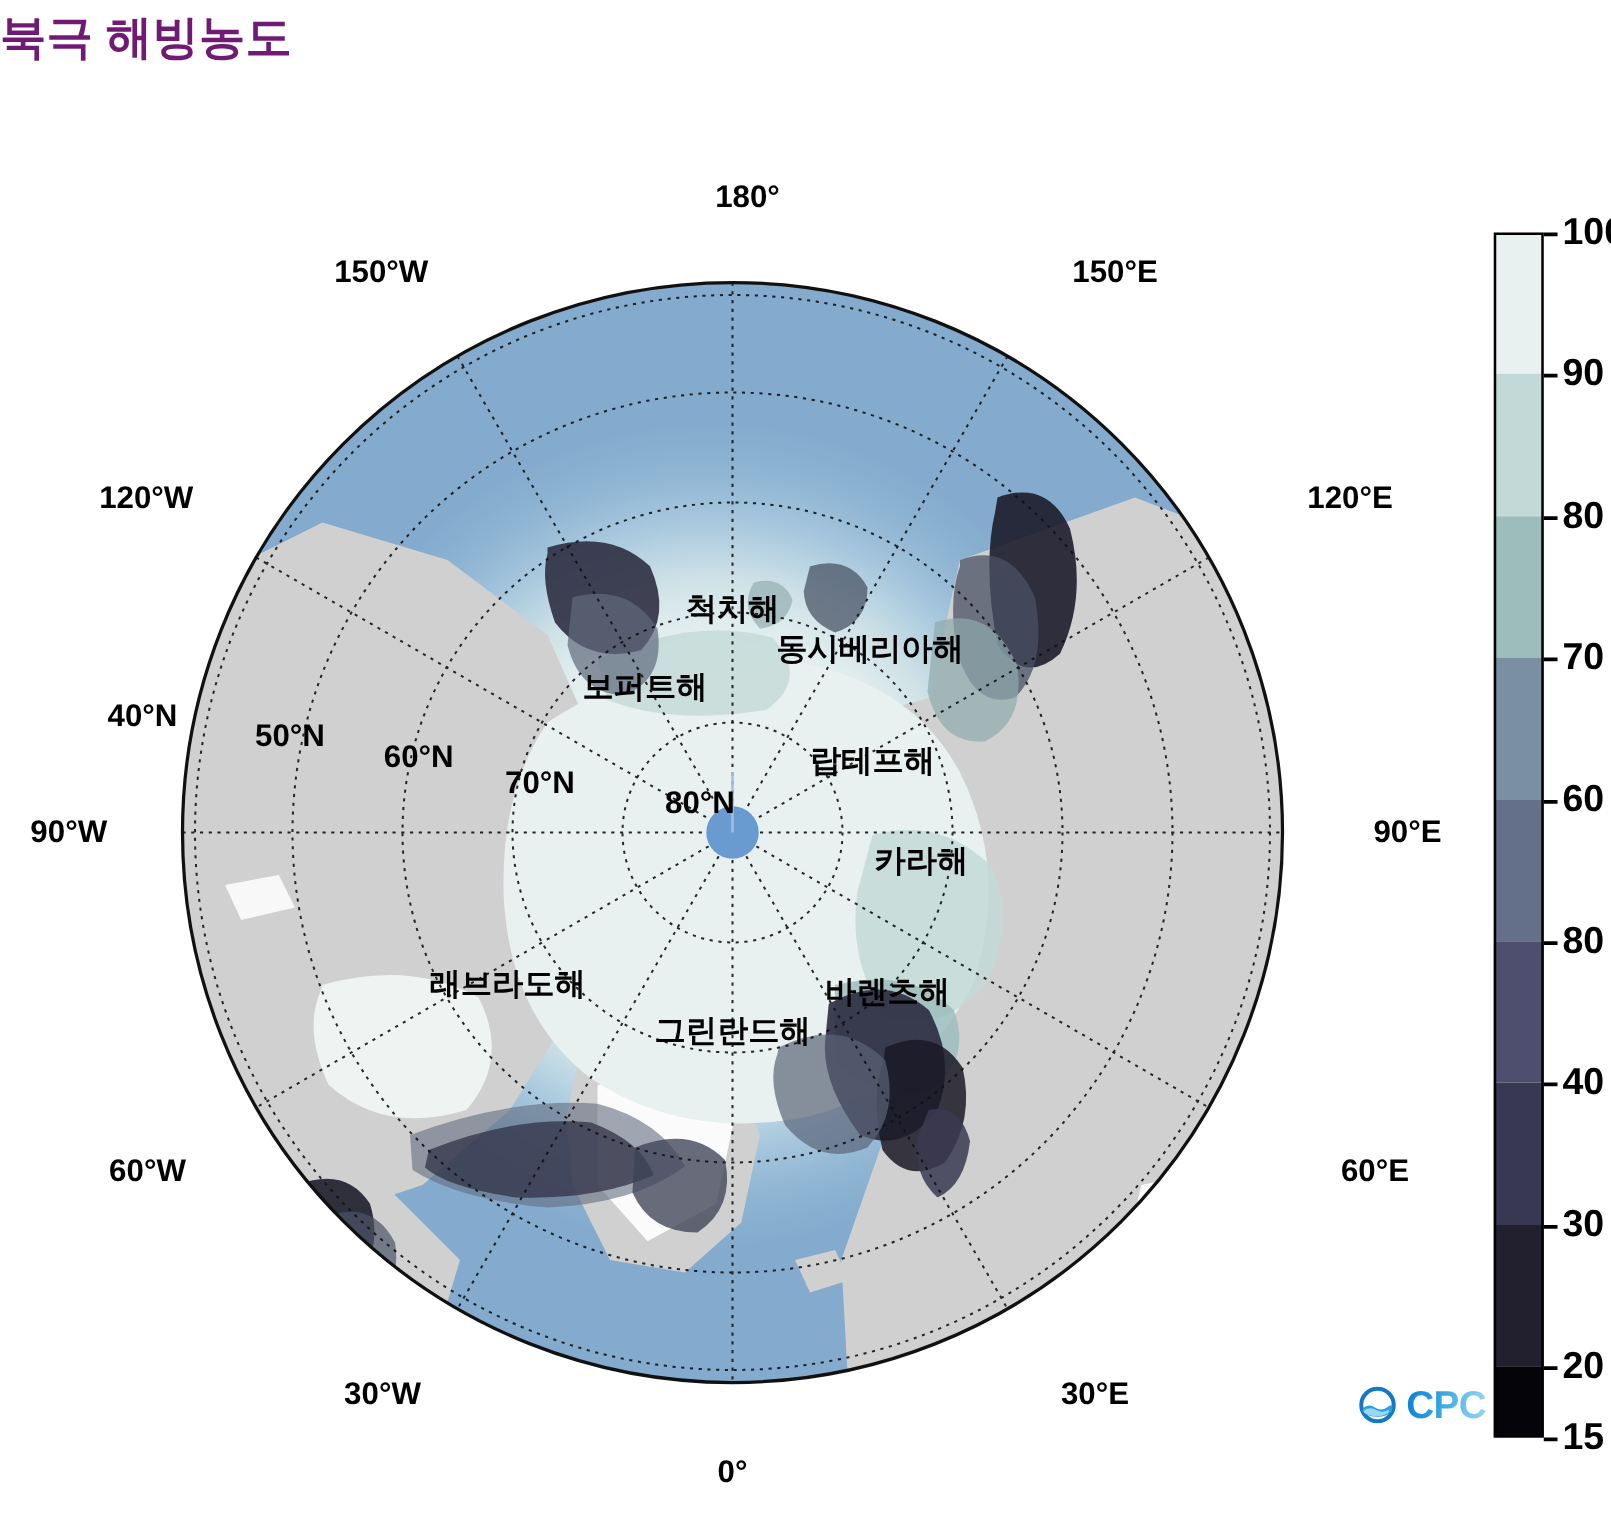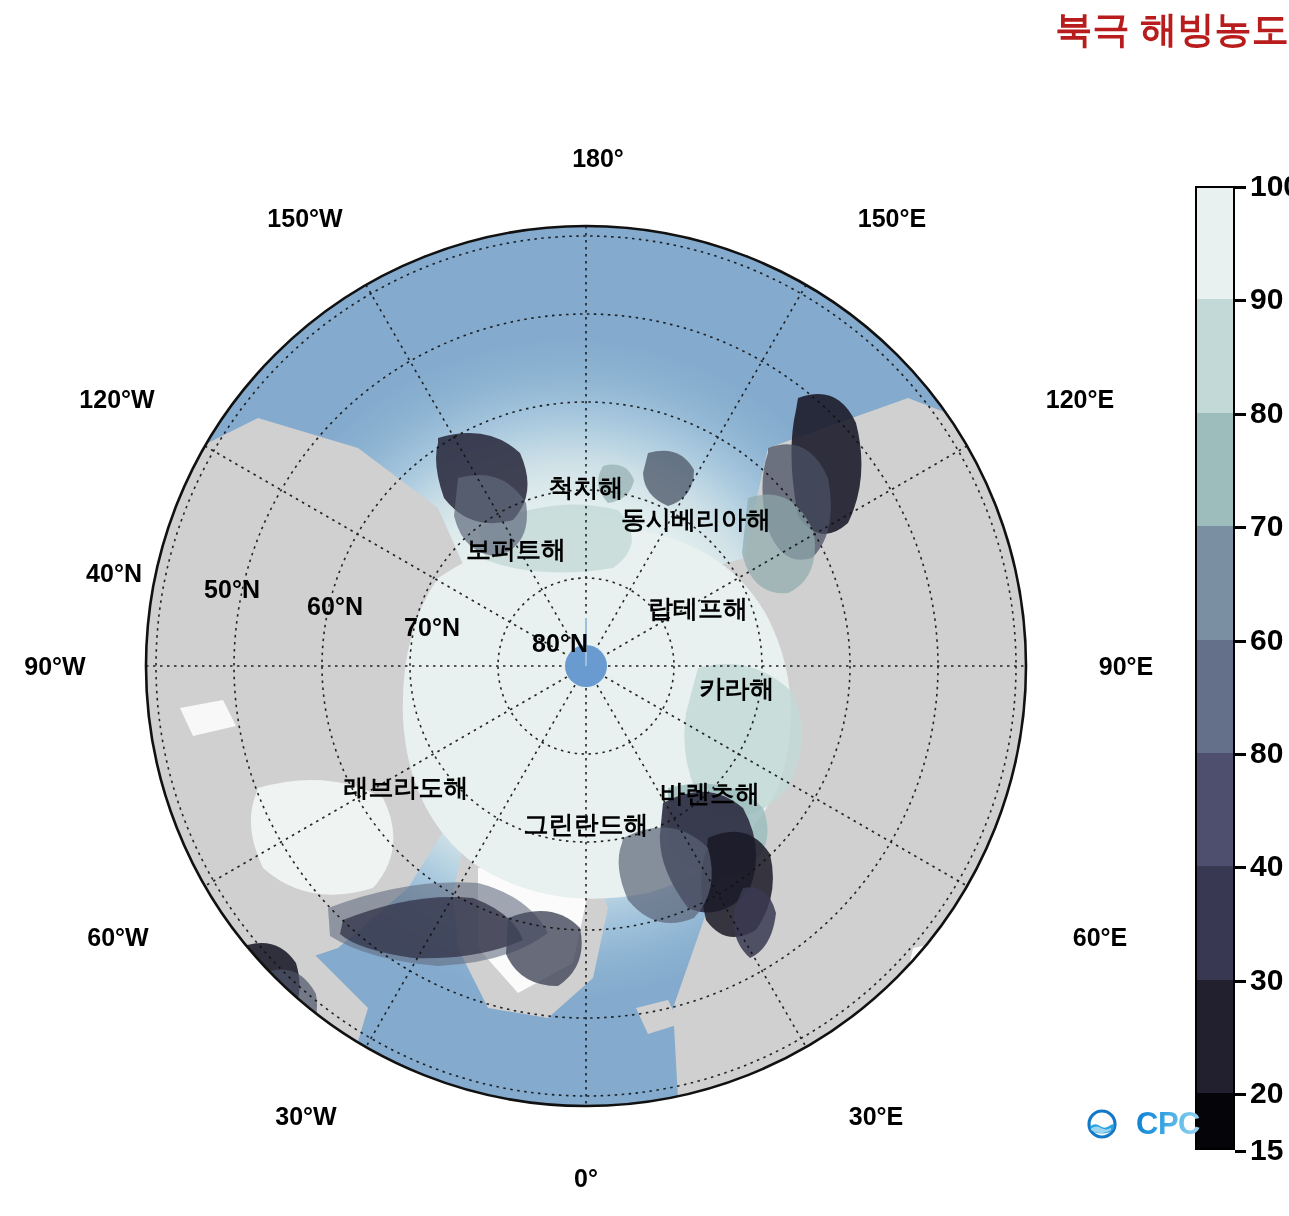"북극 해빙농도" .title-block { color: #b91c1c -> #701a75; text-align: right -> left }
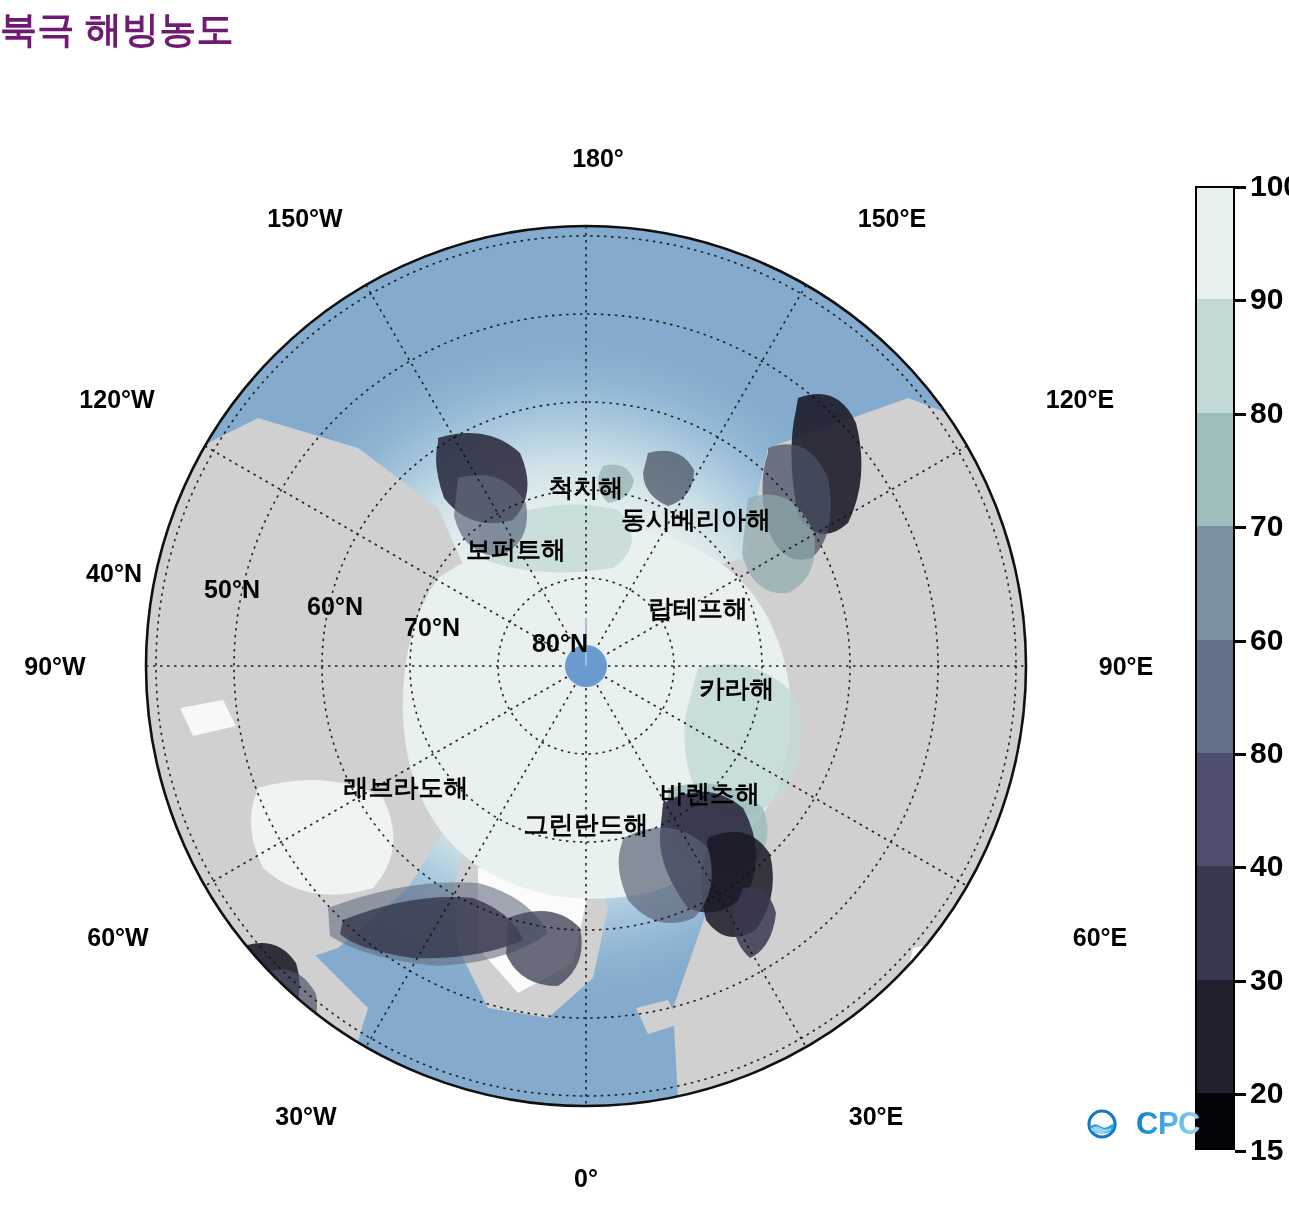"CPC" .cpc-logo { gap: 19px -> 8px }
